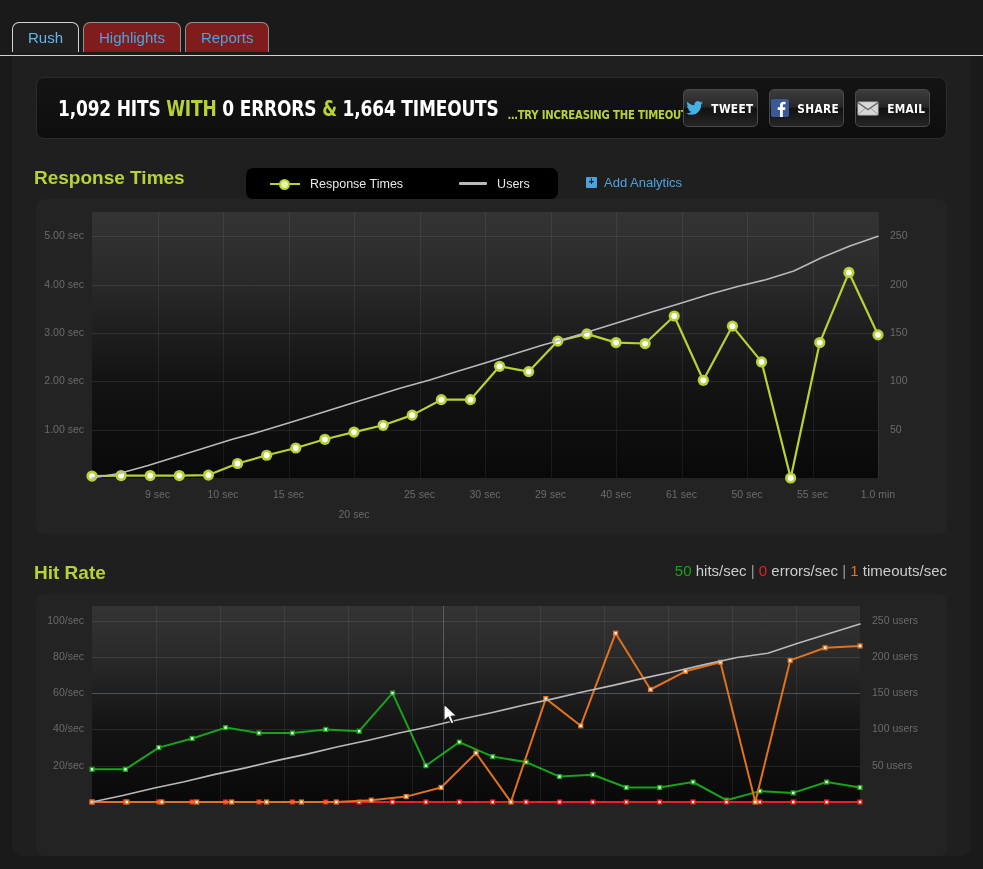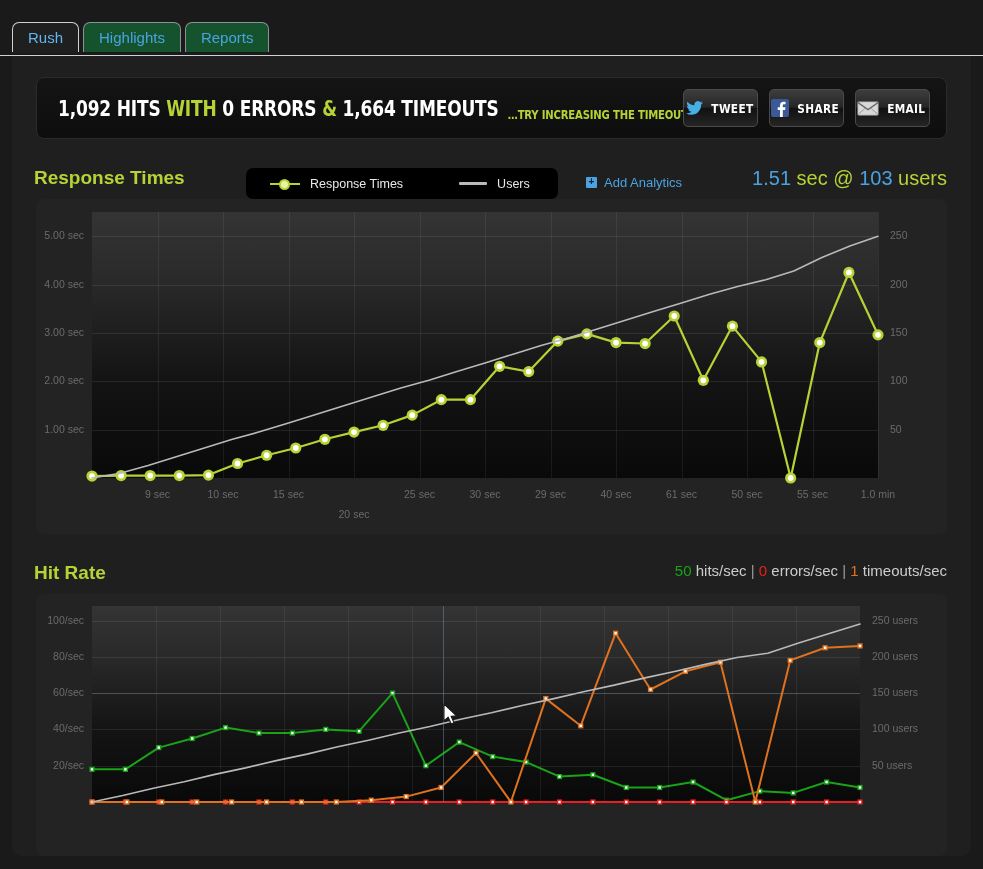"Highlights" .tab { background: #14532d -> #7f1d1d }
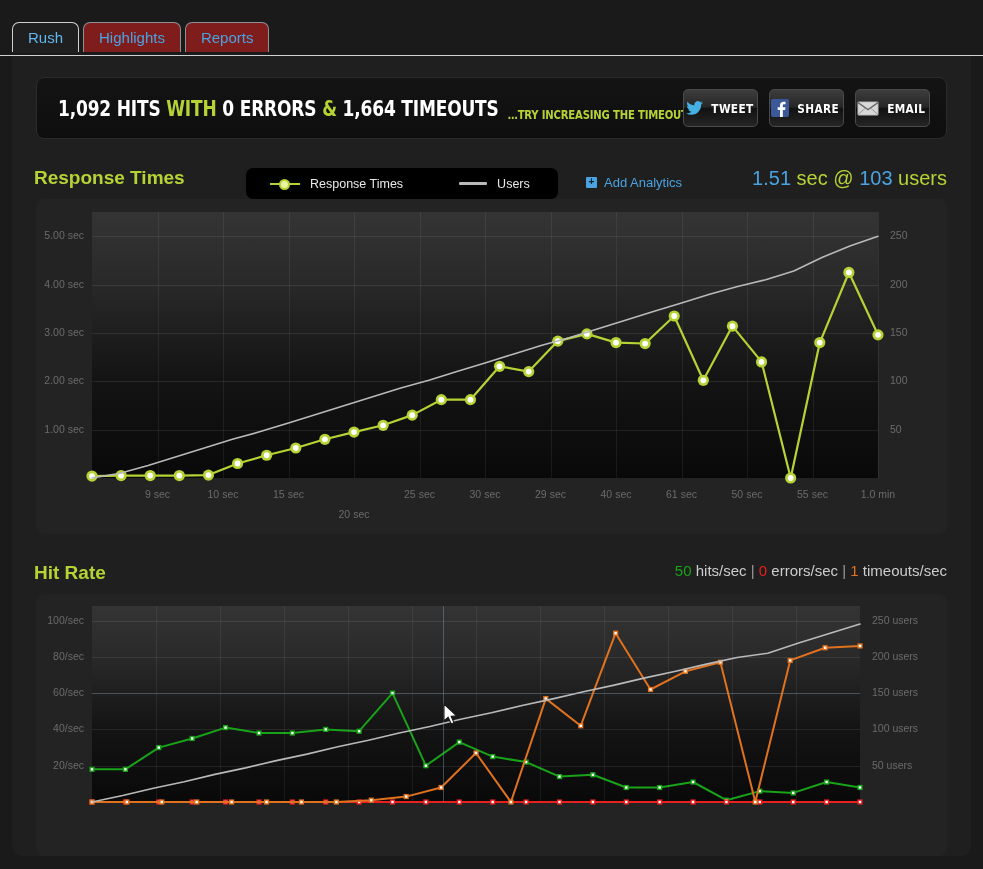"1.51 sec @ 103 users" div.stat-right { html: <div> <span>1.51</span> <span>sec</span> <span>@</span> <span>103</span> <span>users</span> </div> -> none }
